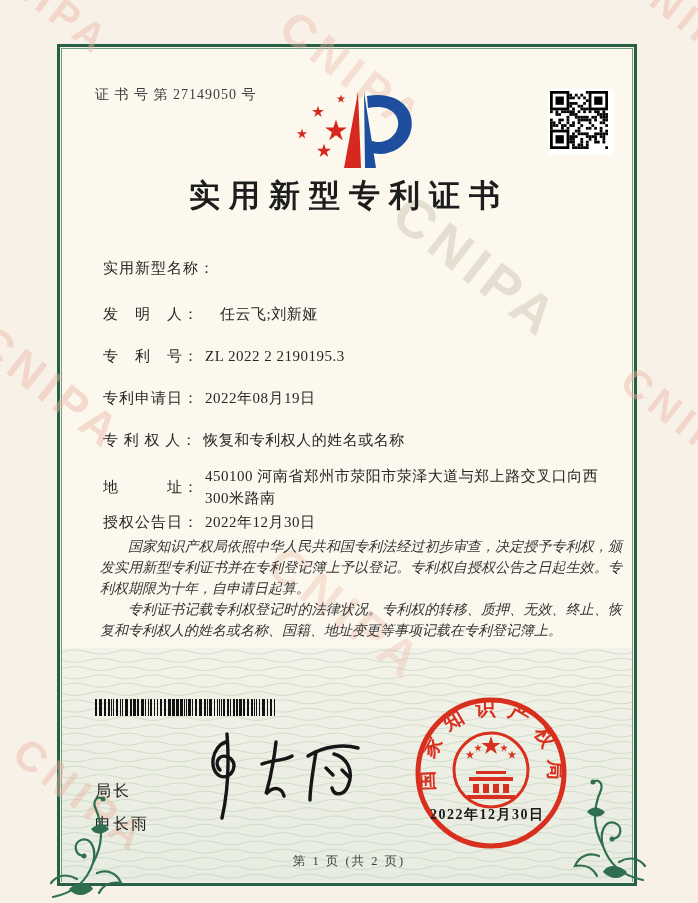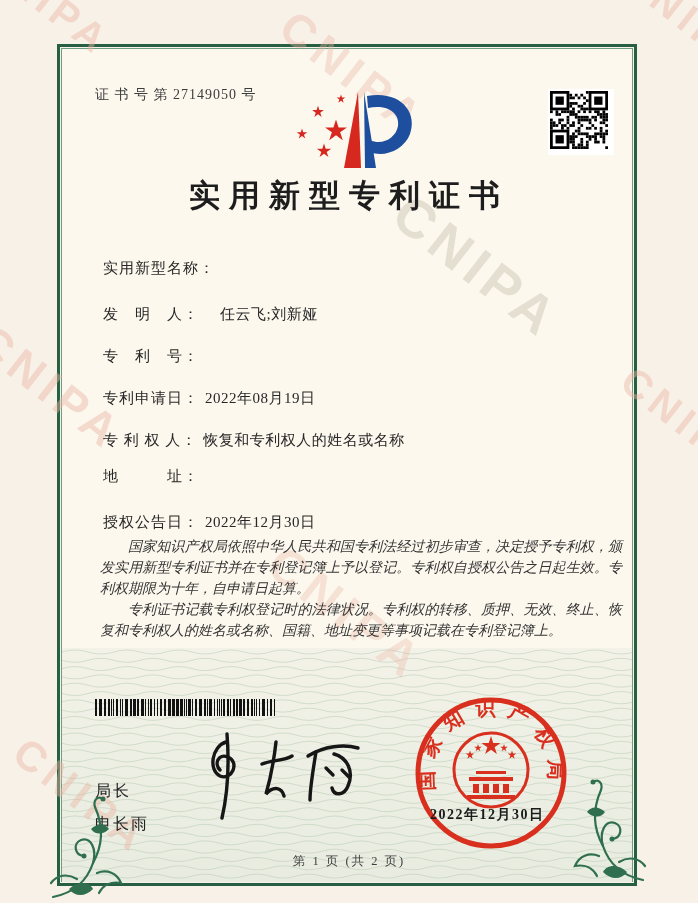"ZL 2022 2 2190195.3" span.fvalue { html: none -> <span>ZL 2022 2 2190195.3</span> }
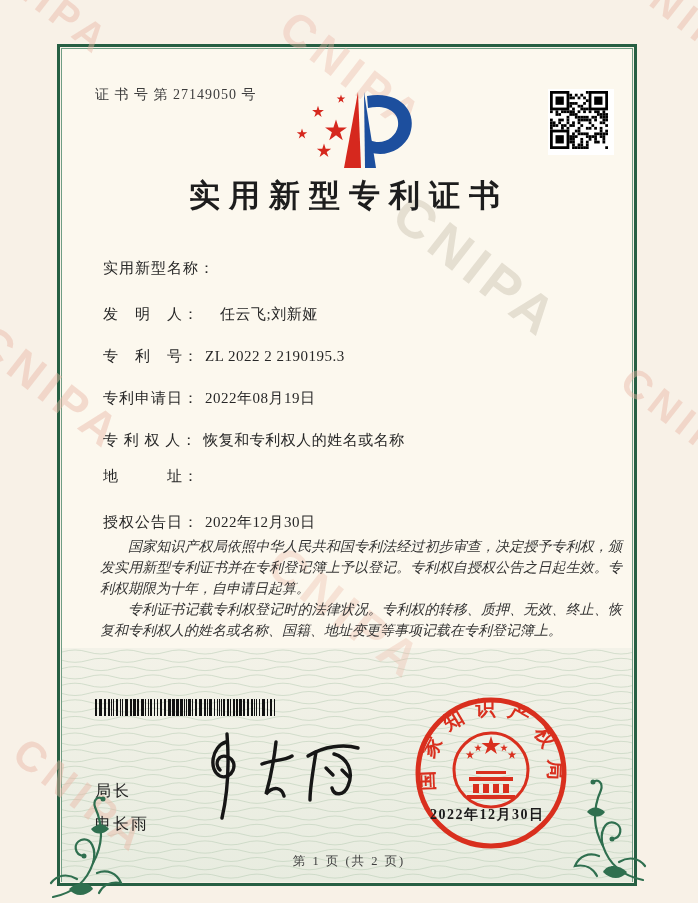"450100 河南省郑州市荥阳市荥泽大道与郑上路交叉口向西300米路南" span.fvalue { html: none -> <span>450100 河南省郑州市荥阳市荥泽大道与郑上路交叉口向西300米路南</span> }
